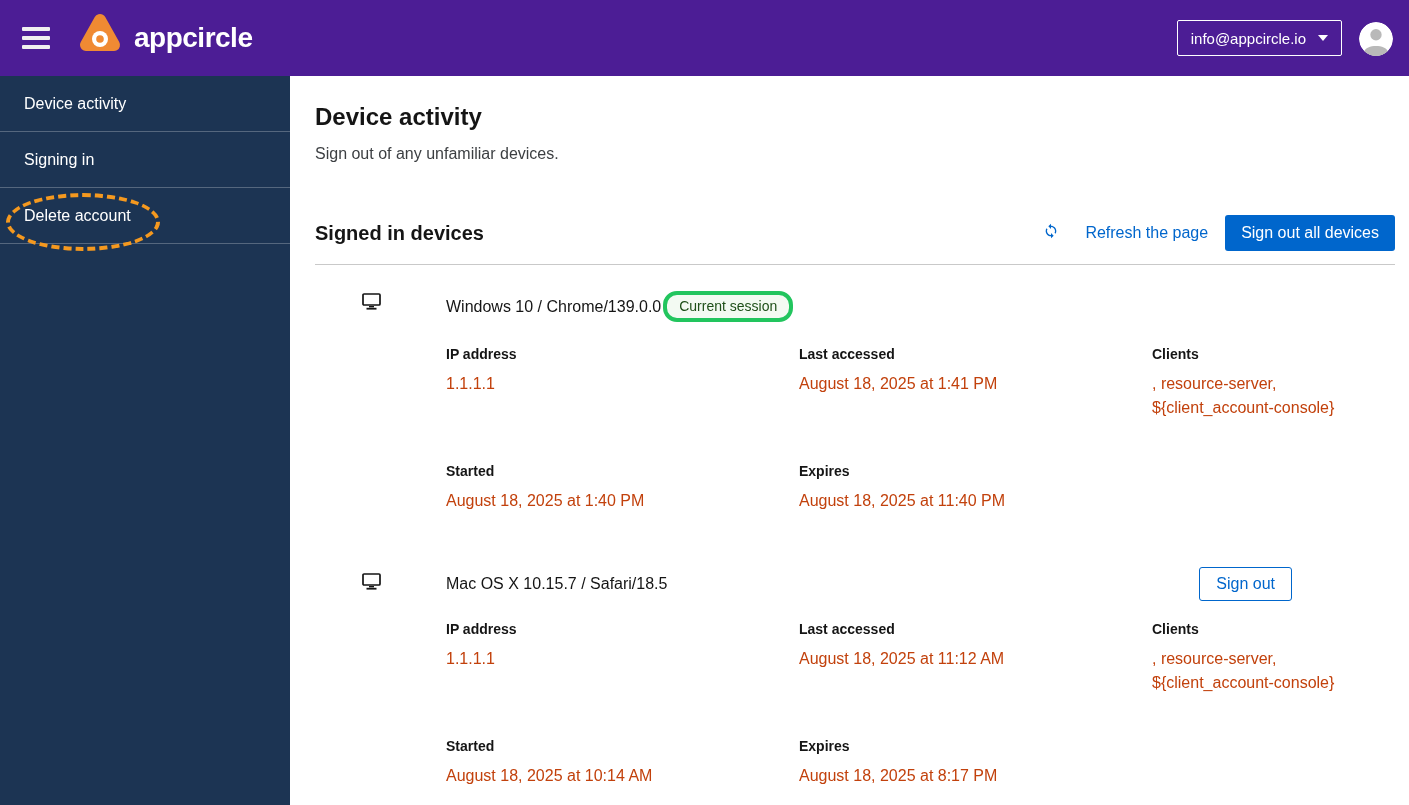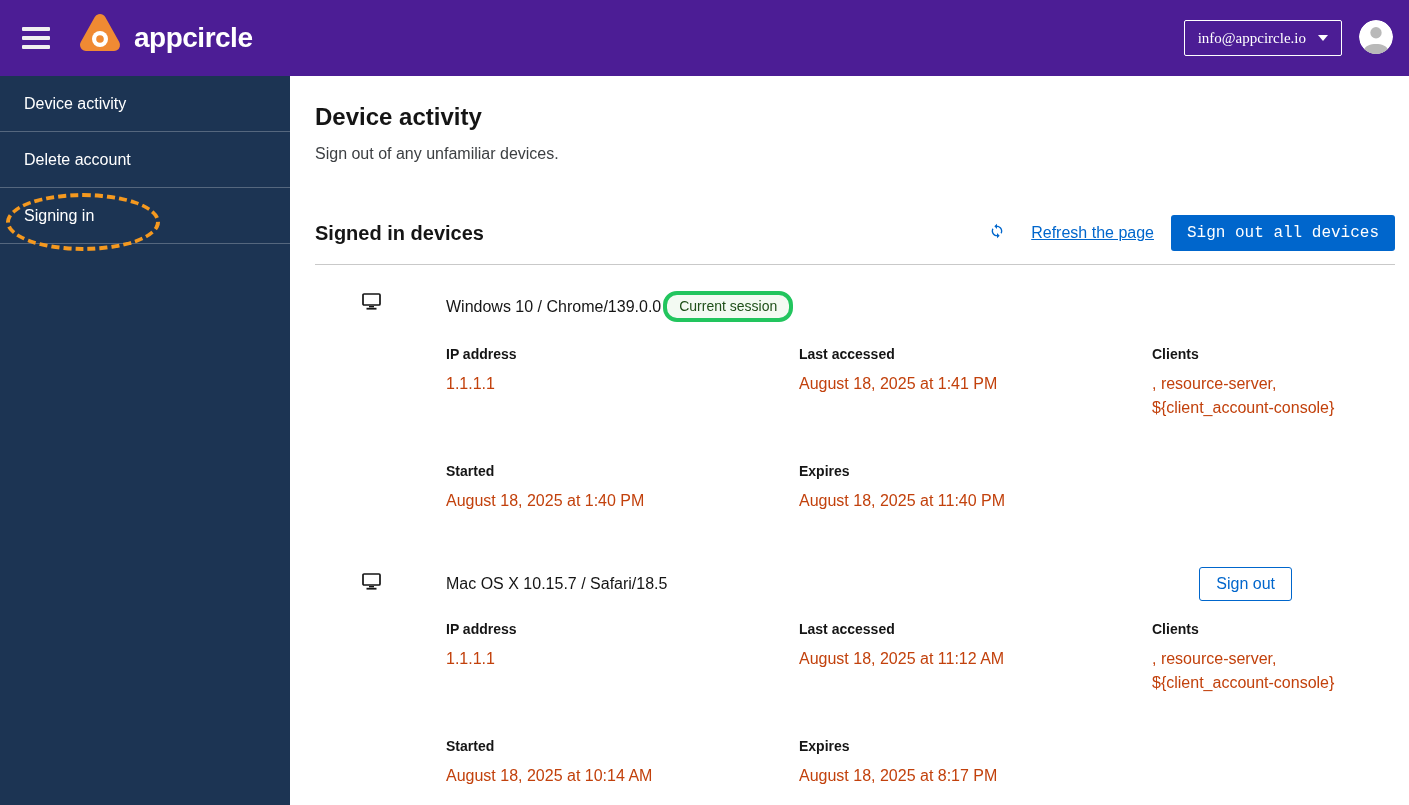"info@appcircle.io" .header-right { align-items: flex-start -> flex-end; font-family: Liberation Serif, serif -> none }
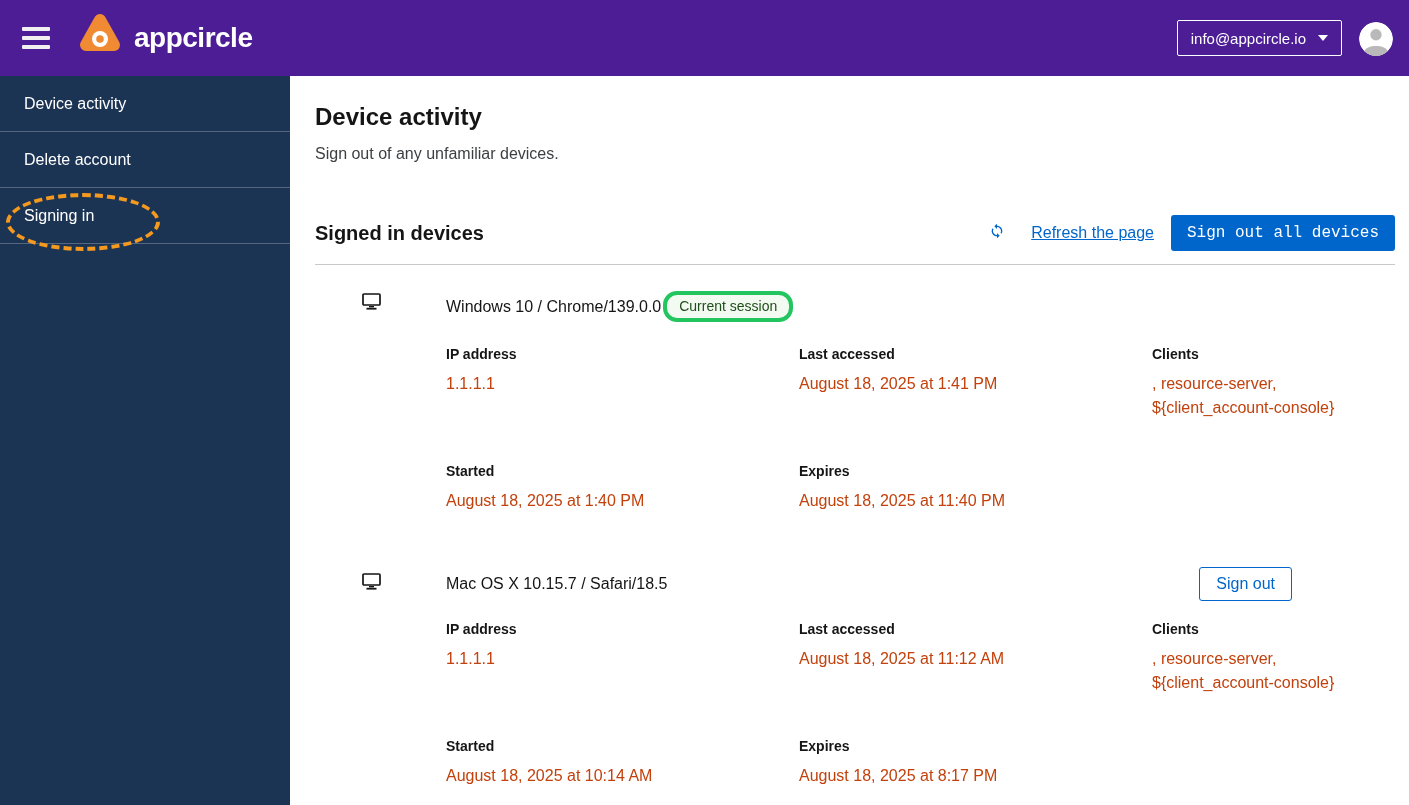"Delete account" div.nav-item { order: before "Signing in" -> after "Signing in" }
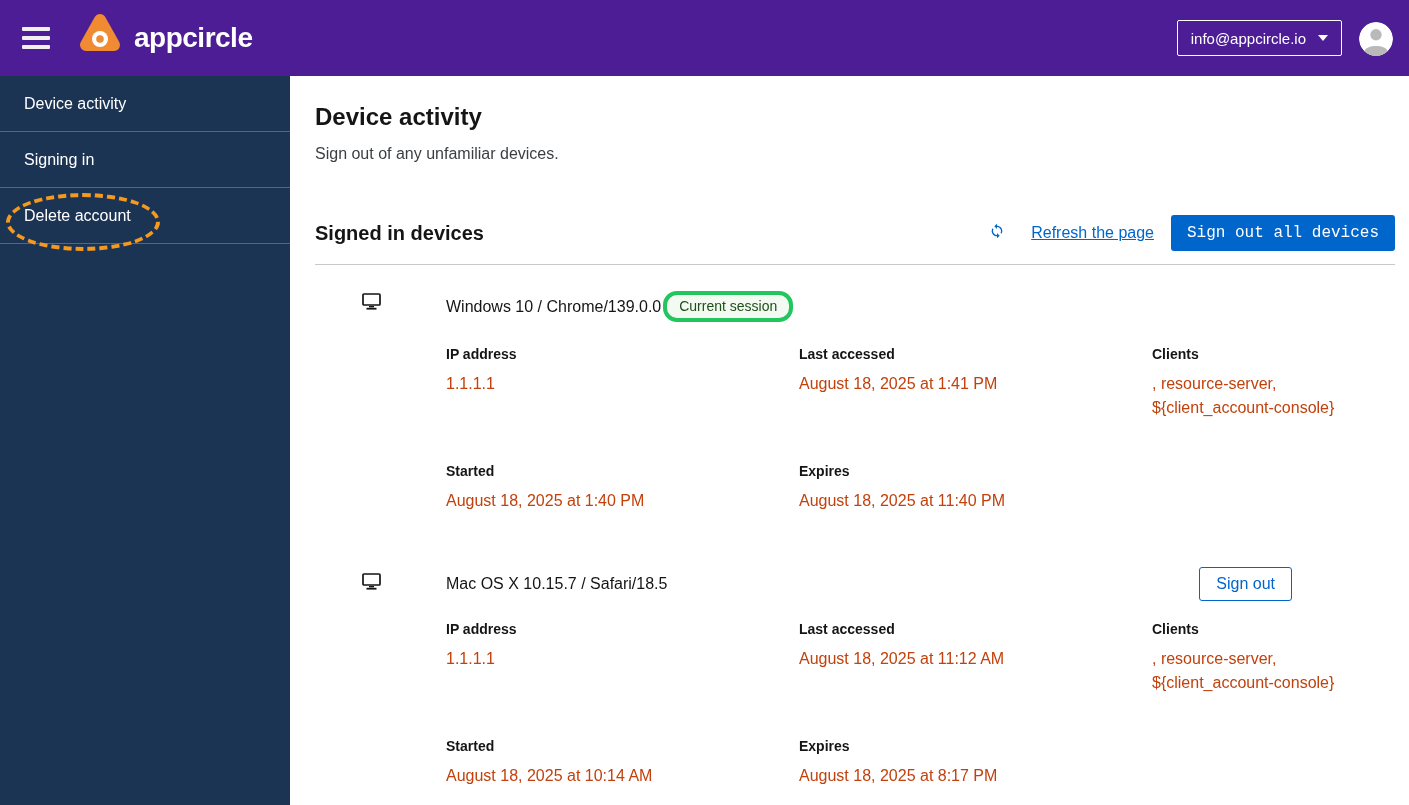"Refresh the page" .refresh-link { text-decoration: underline -> none }
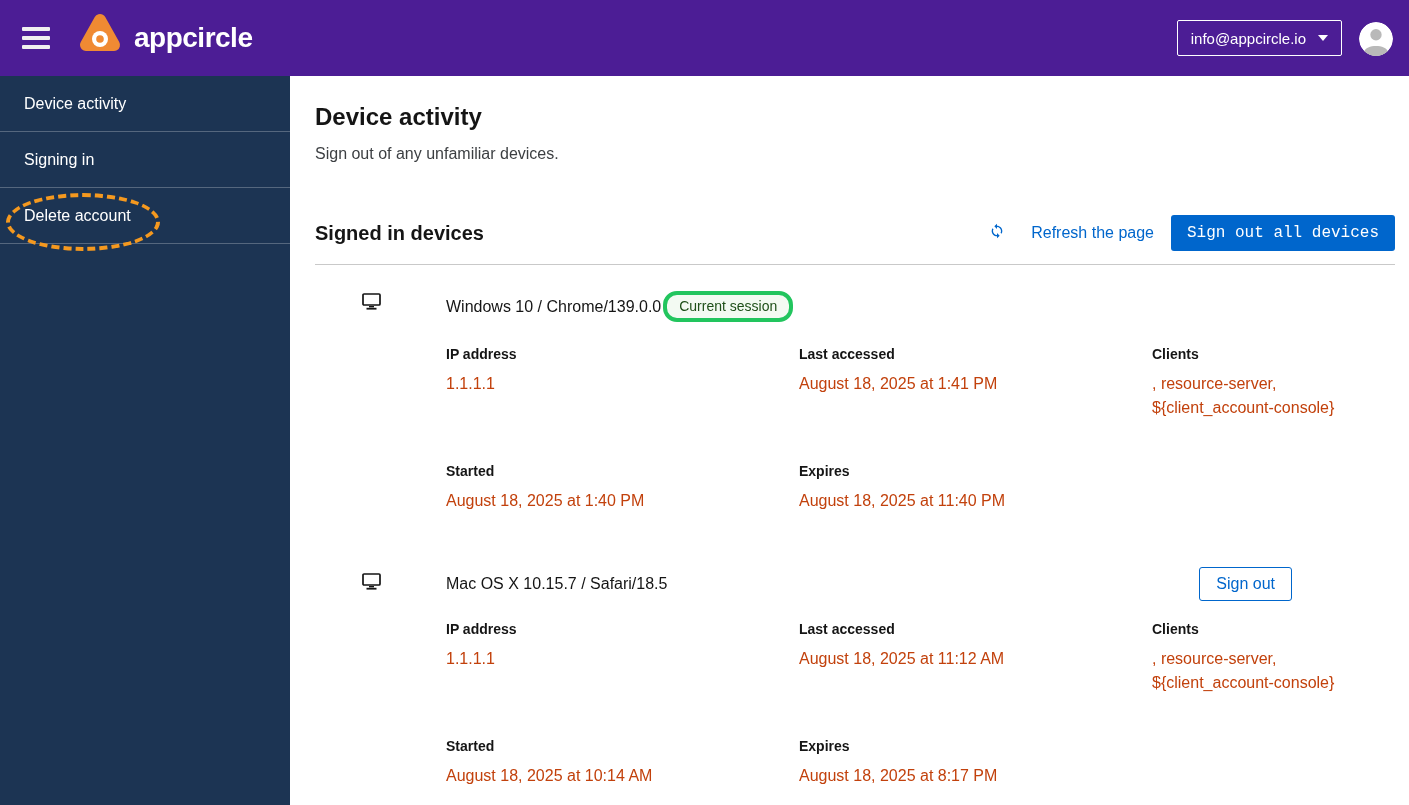"Sign out all devices" .btn-primary { font-family: Liberation Mono, monospace -> Liberation Sans, sans-serif }
